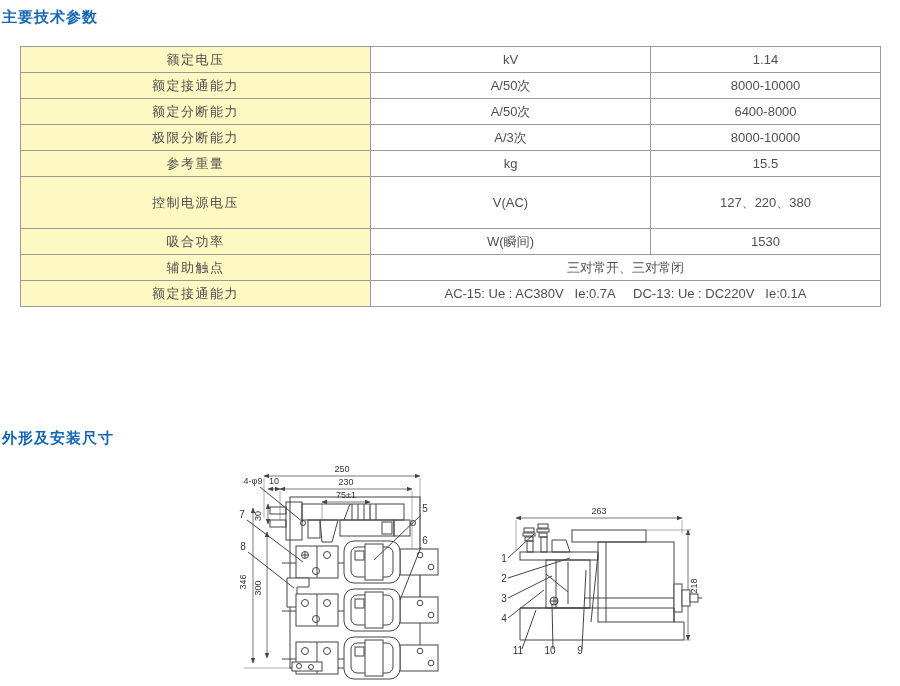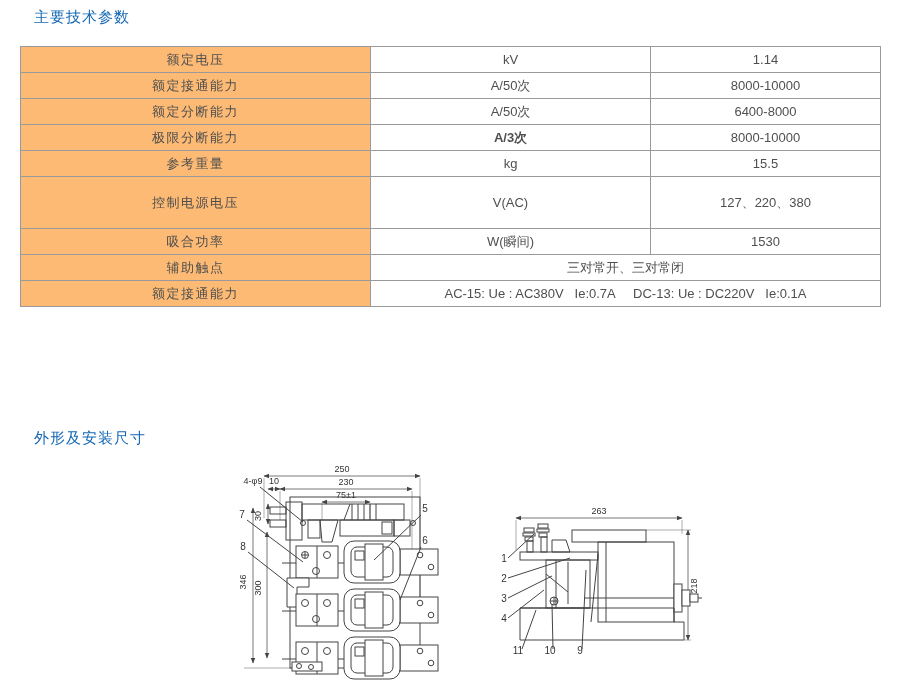"主要技术参数" .sec-title { font-weight: normal -> bold; left: 34px -> 2px }
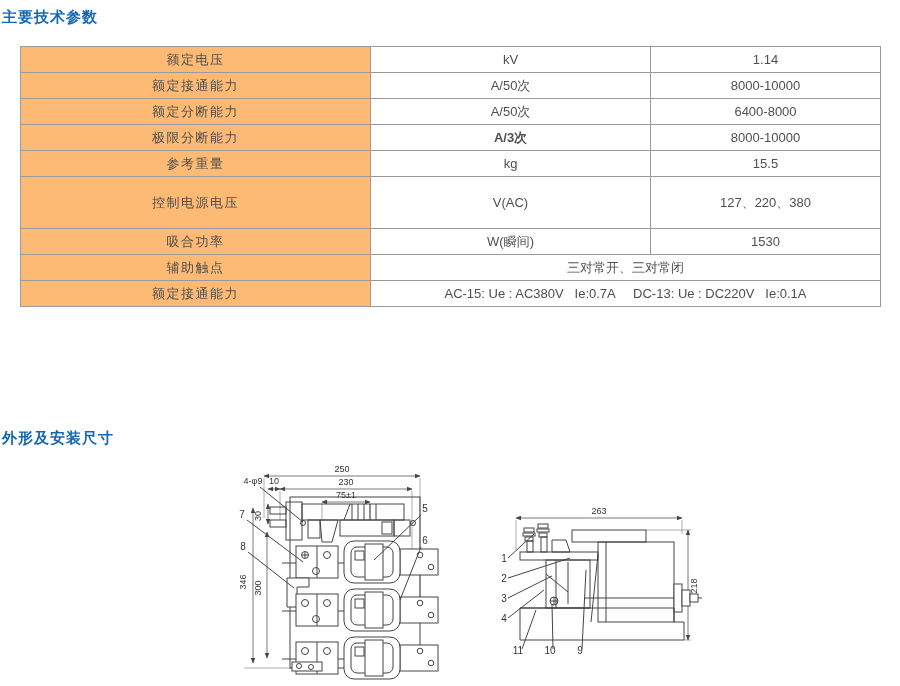"额定电压" td.param { background: #fdba74 -> #fef9c3 }
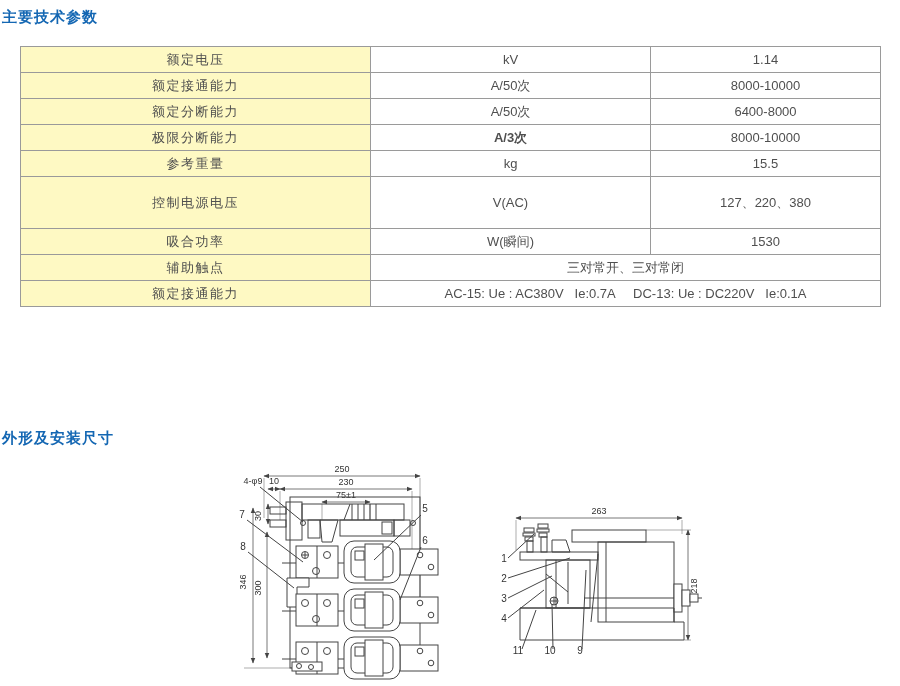"A/3次" td.bold { font-weight: bold -> normal }
